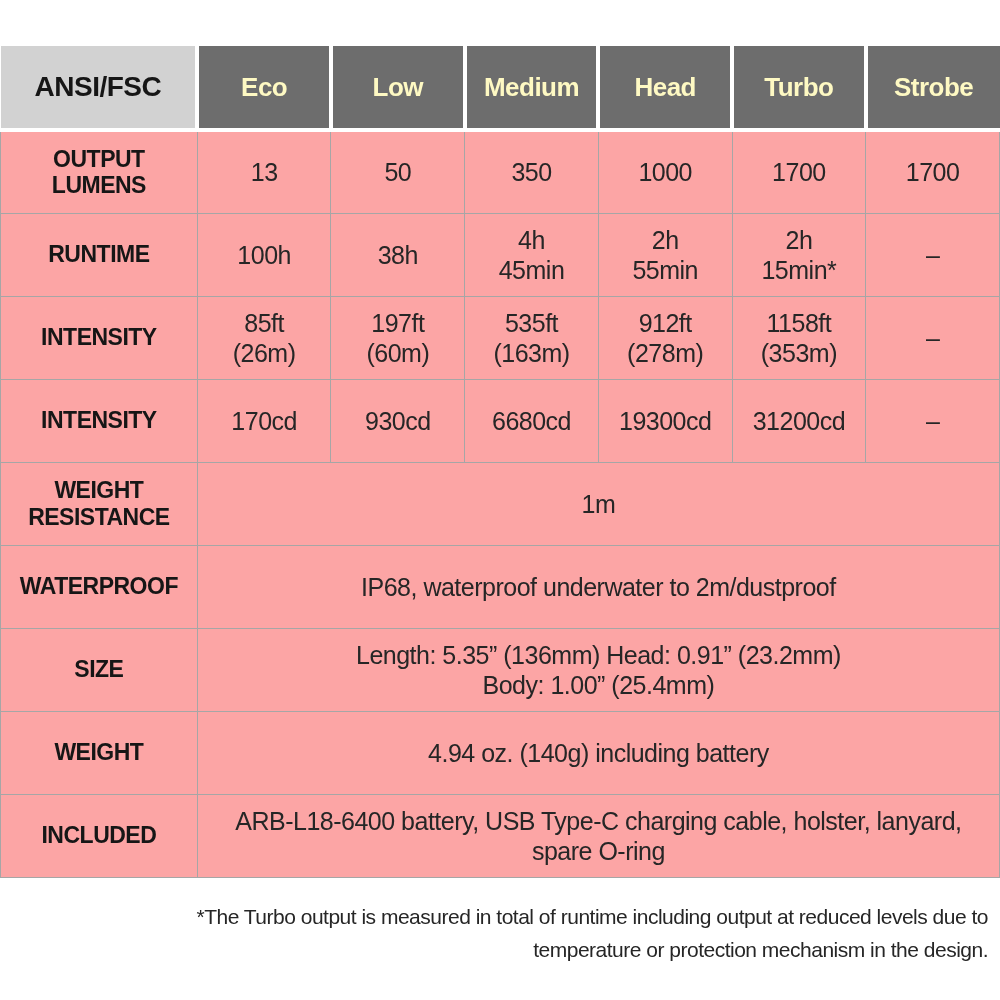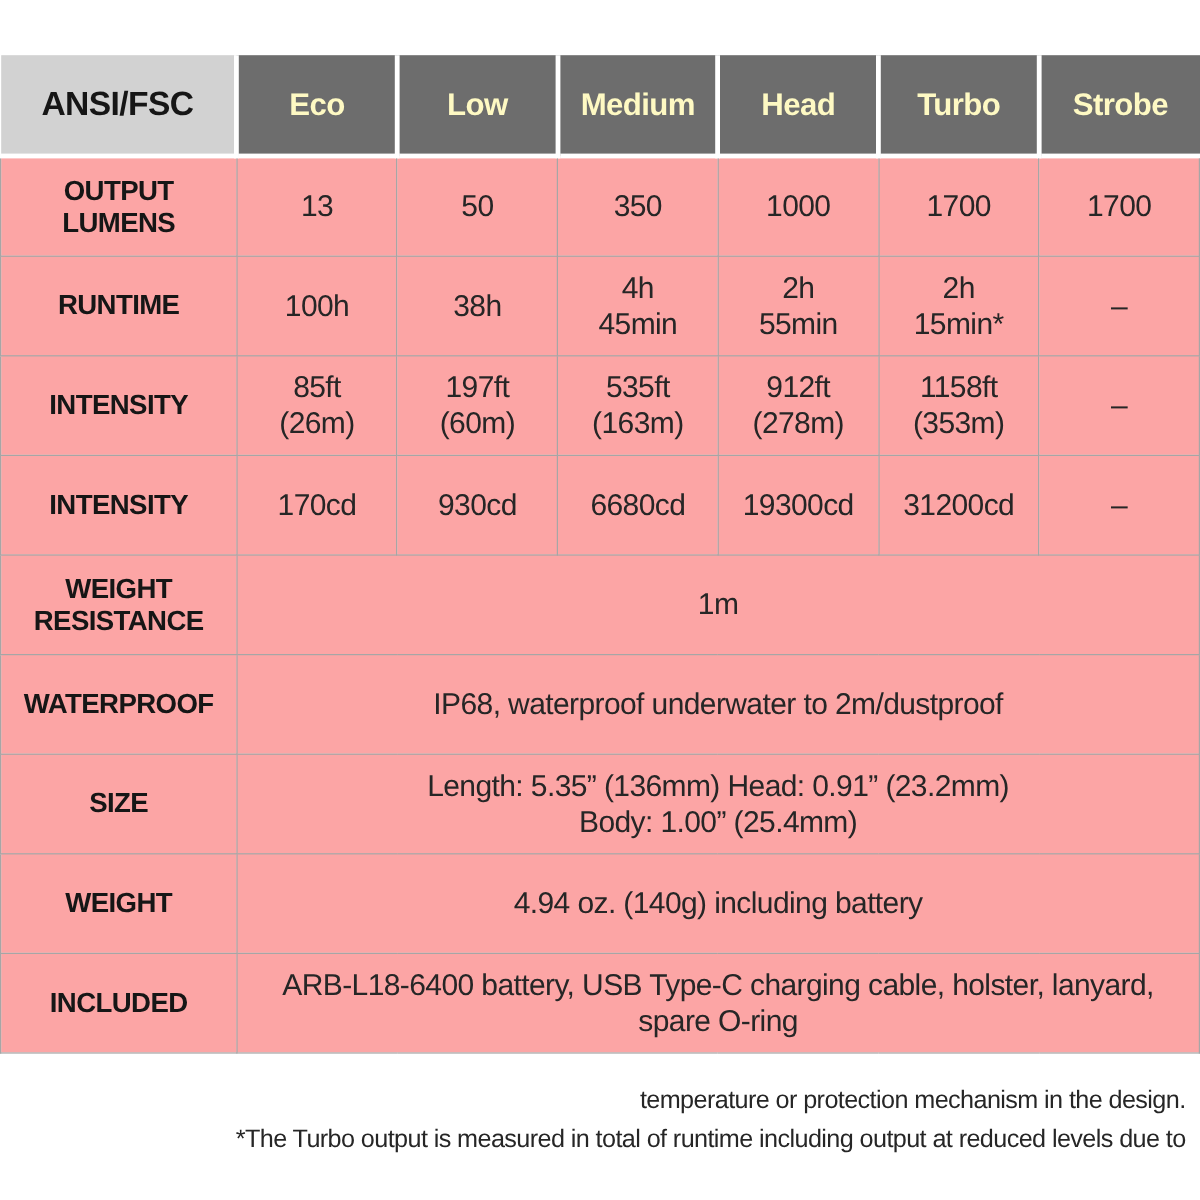"temperature or protection mechanism in" div { order: before "*The Turbo output is measured" -> after "*The Turbo output is measured" }
